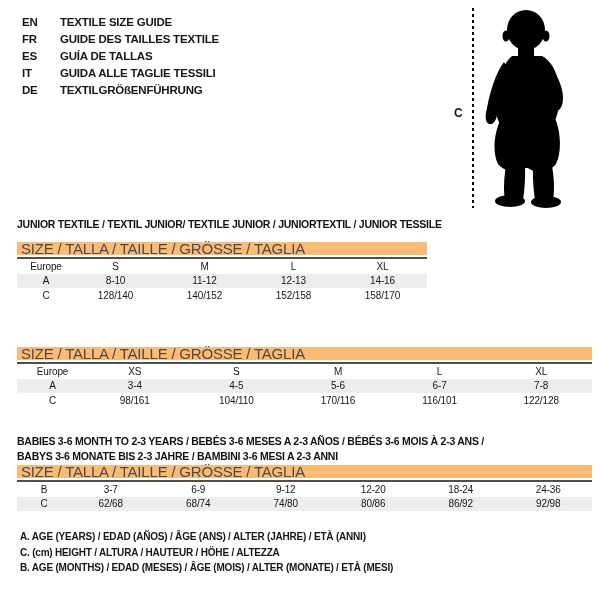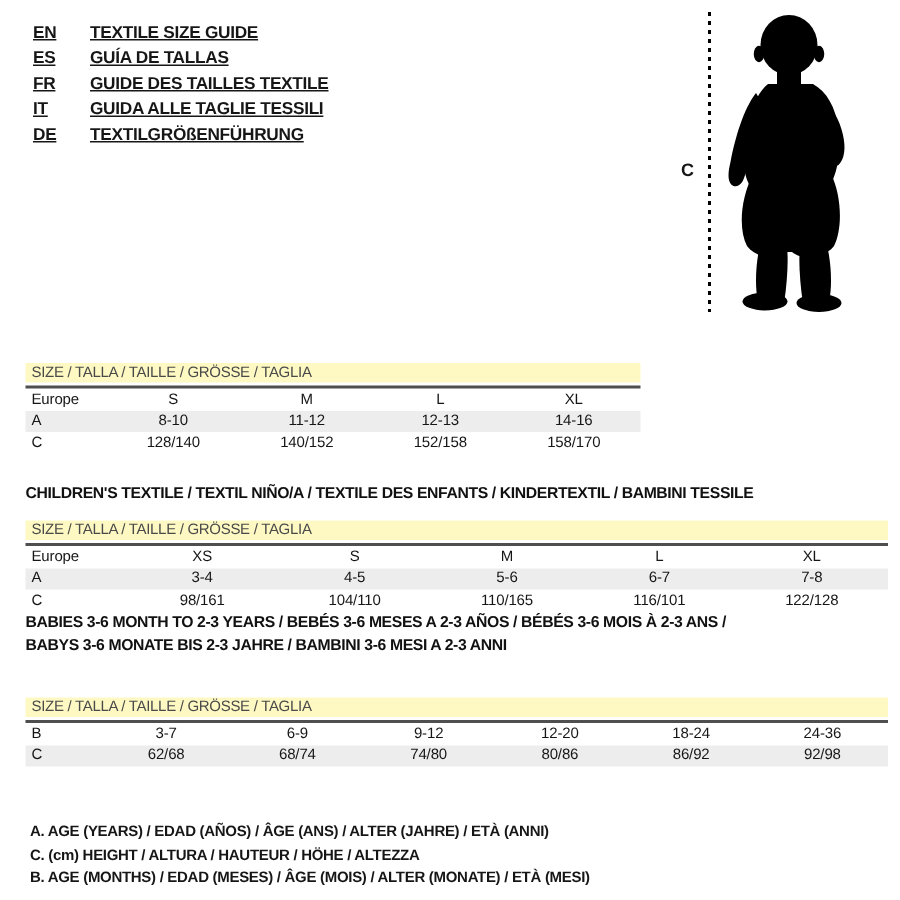"EN" .langs { text-decoration: underline -> none }
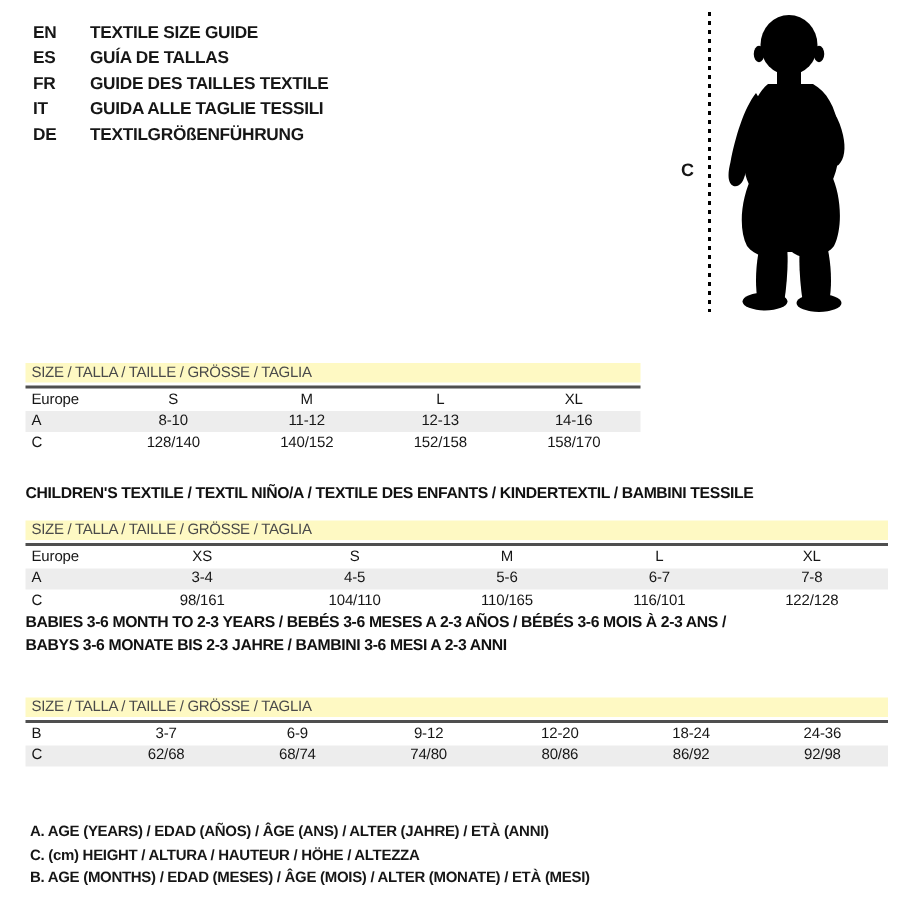"ES" div.lang-row { order: before "FR" -> after "FR" }
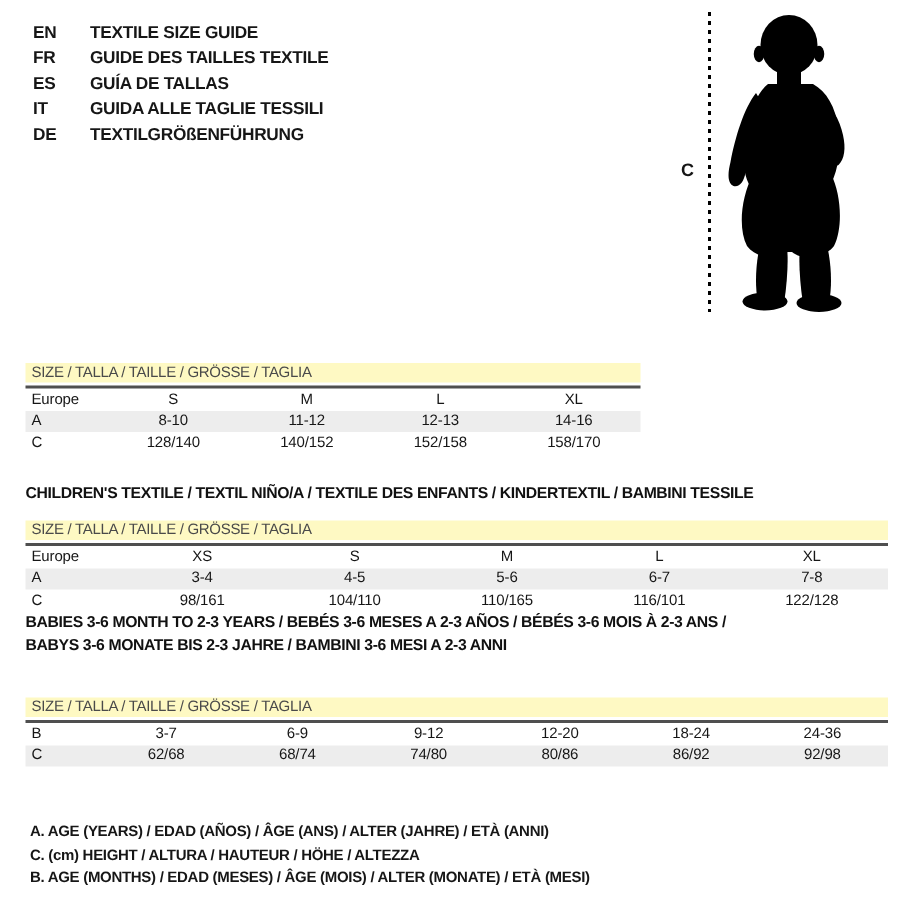"JUNIOR TEXTILE / TEXTIL JUNIOR/" div.sec-title { html: none -> <div>JUNIOR TEXTILE / TEXTIL JUNIOR/ TEXTILE JUNIOR / JUNIORTEXTIL / JUNIOR TESSILE</div> }
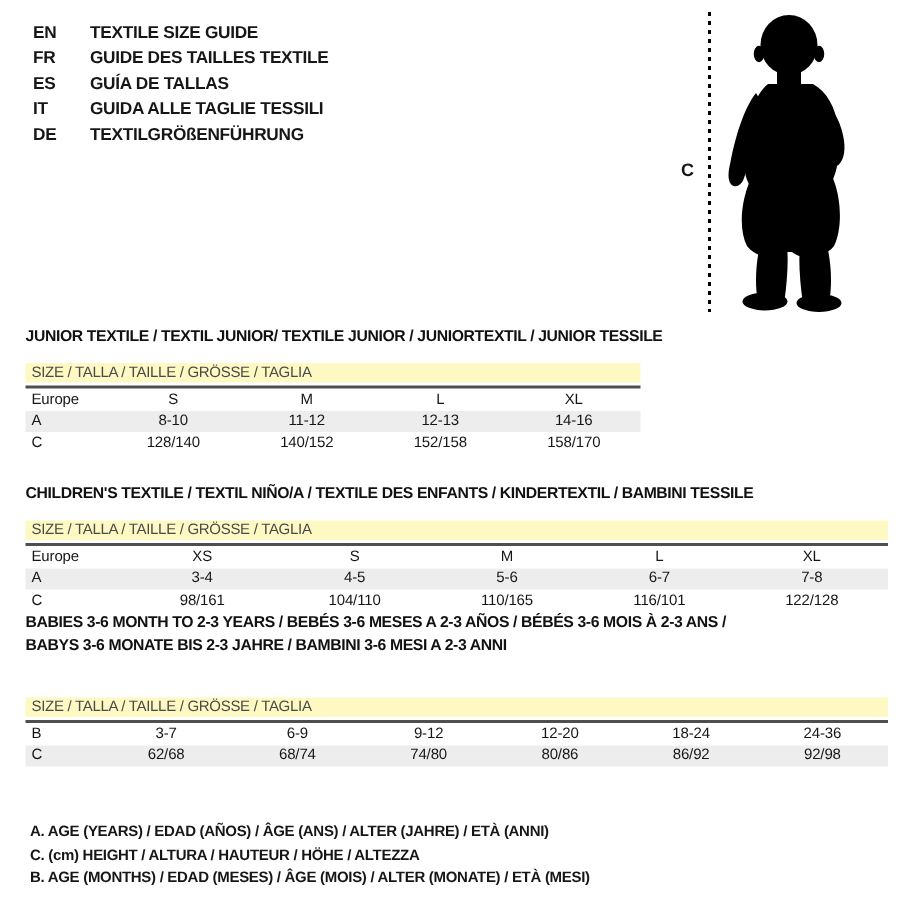"SIZE / TALLA / TAILLE" .size-bar { background: #fef9c3 -> #fdba74; font-size: 10px -> 15px }
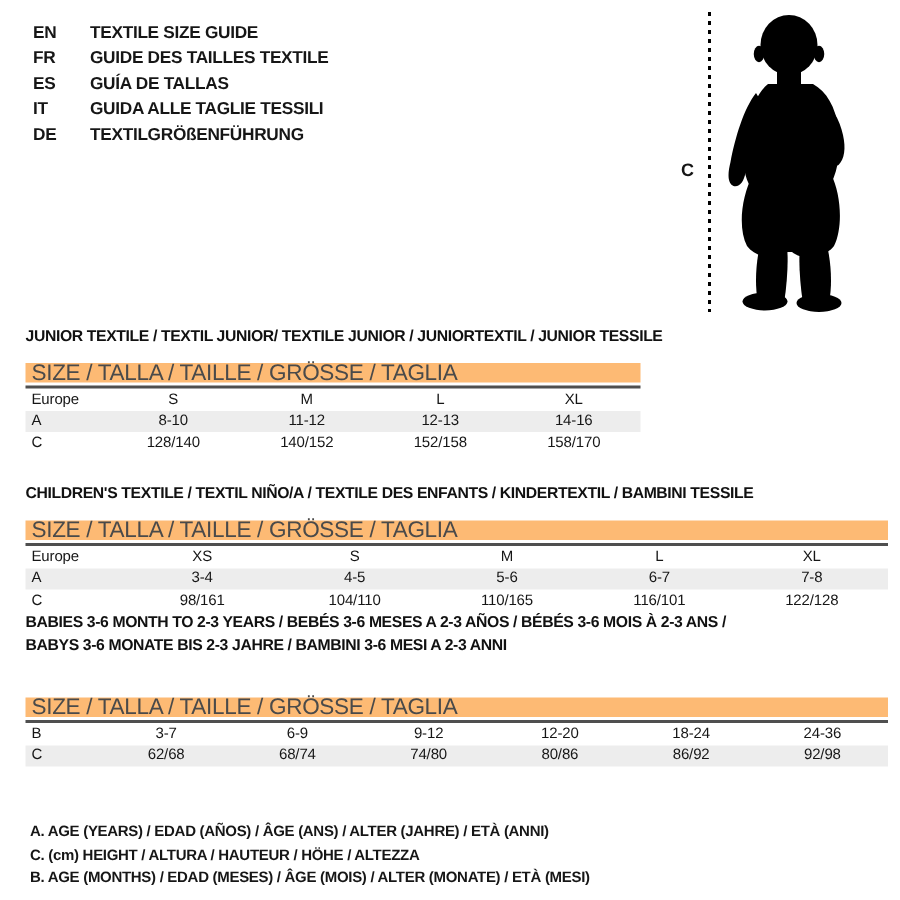"Europe" .rlabel { text-align: left -> center }
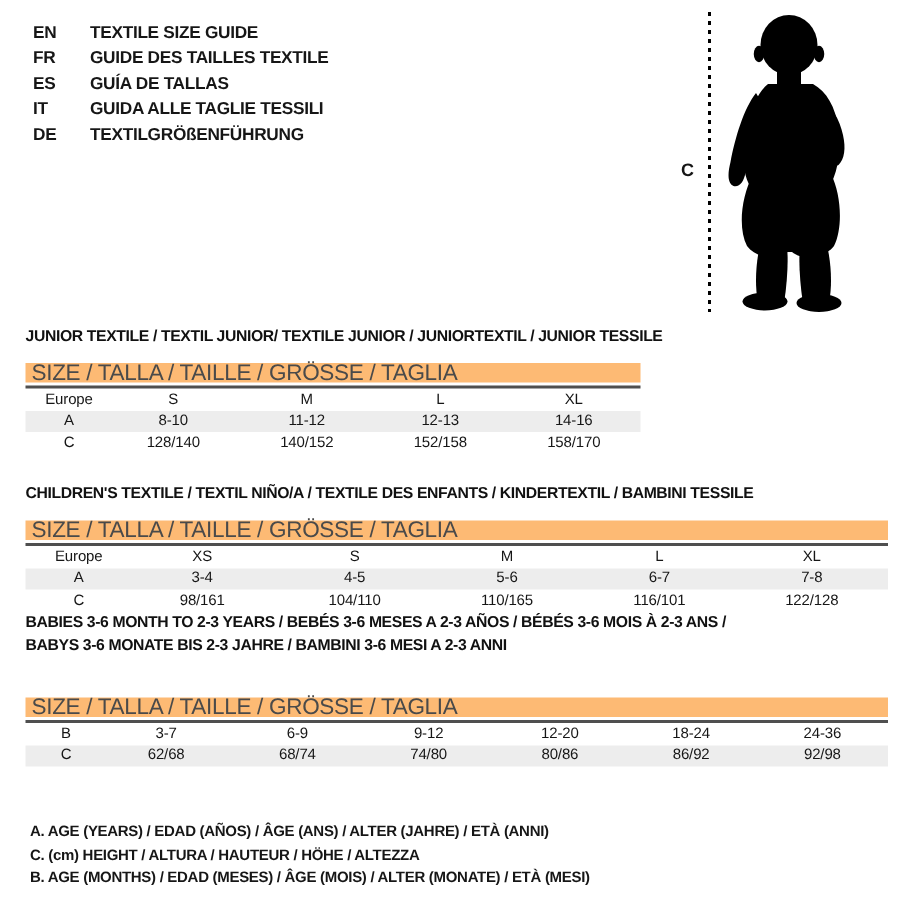"CHILDREN'S TEXTILE / TEXTIL NIÑO/A" div.sec-title { html: <div>CHILDREN'S TEXTILE / TEXTIL NIÑO/A / TEXTILE DES ENFANTS / KINDERTEXTIL / BAMBINI TESSILE</div> -> none }
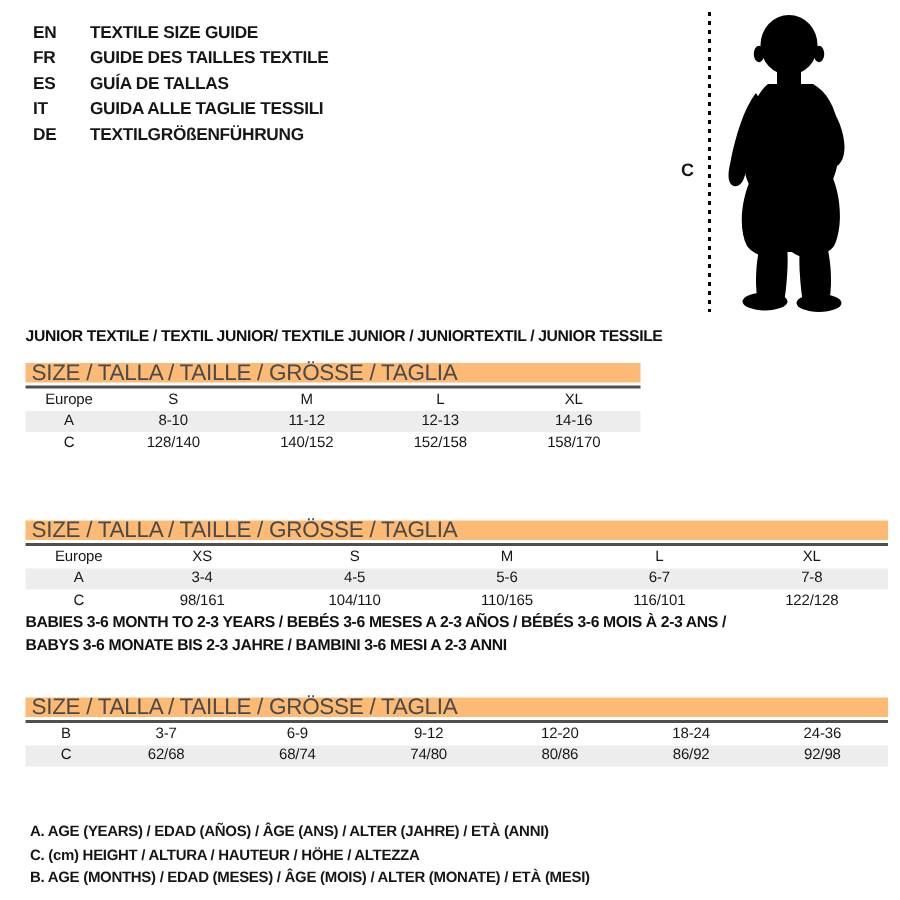"110/165" span.cell { text: 110/165 -> 170/116 }
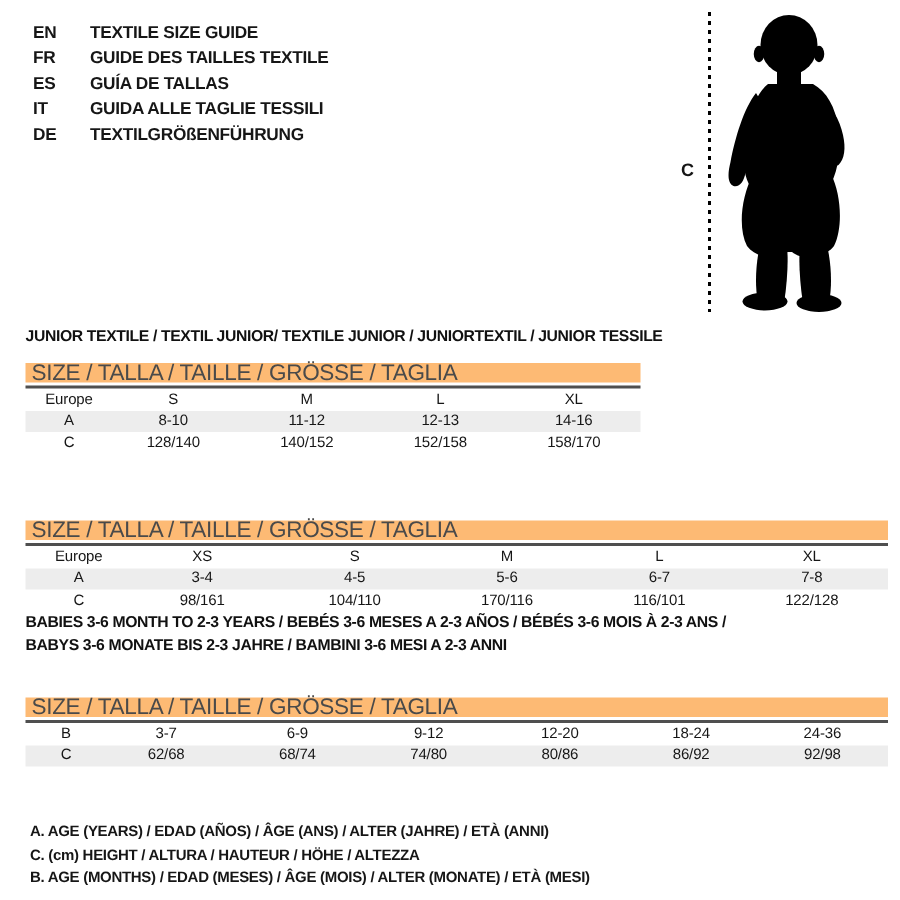"BABIES 3-6 MONTH TO 2-3" #title3 { top: 408px -> 434px }
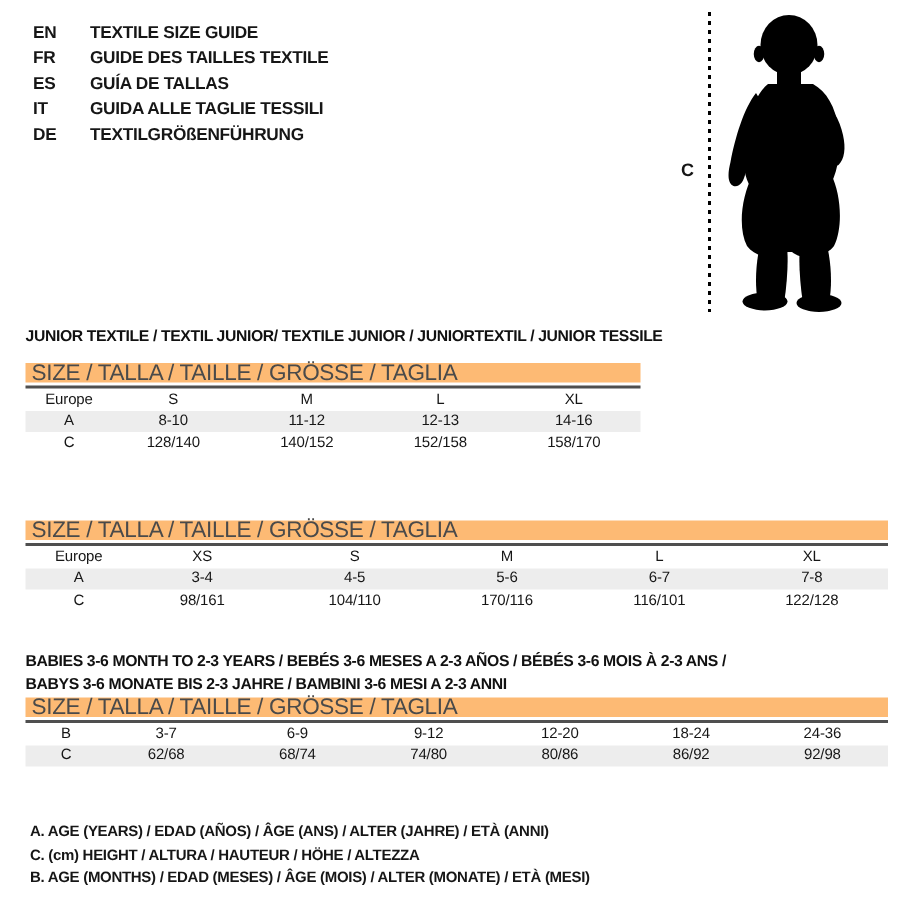"A. AGE (YEARS) / EDAD" .footnotes { top: 547px -> 529px }
